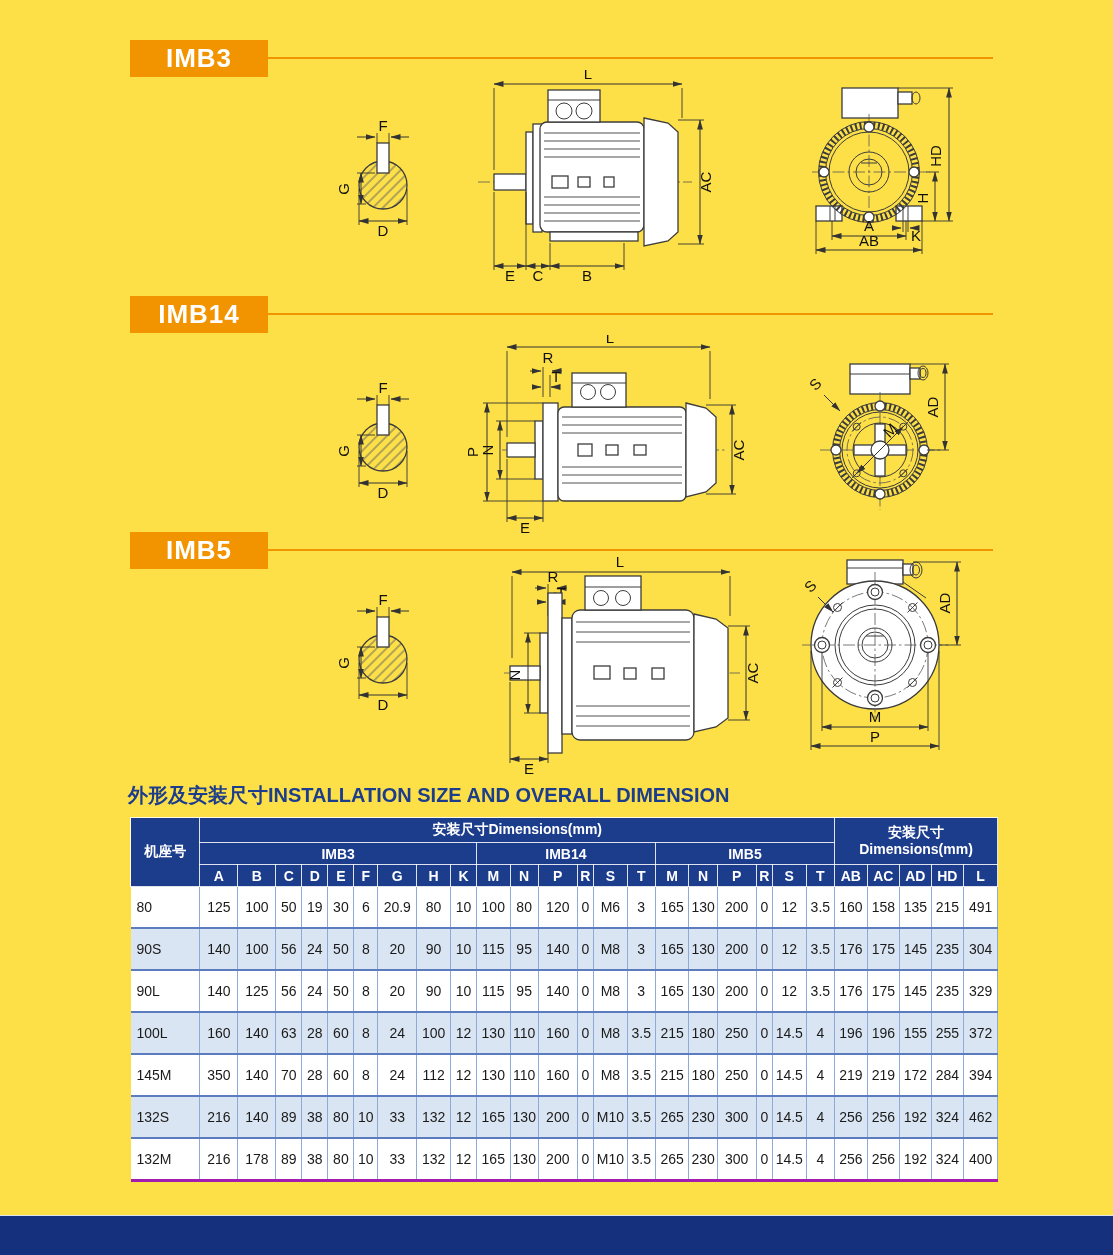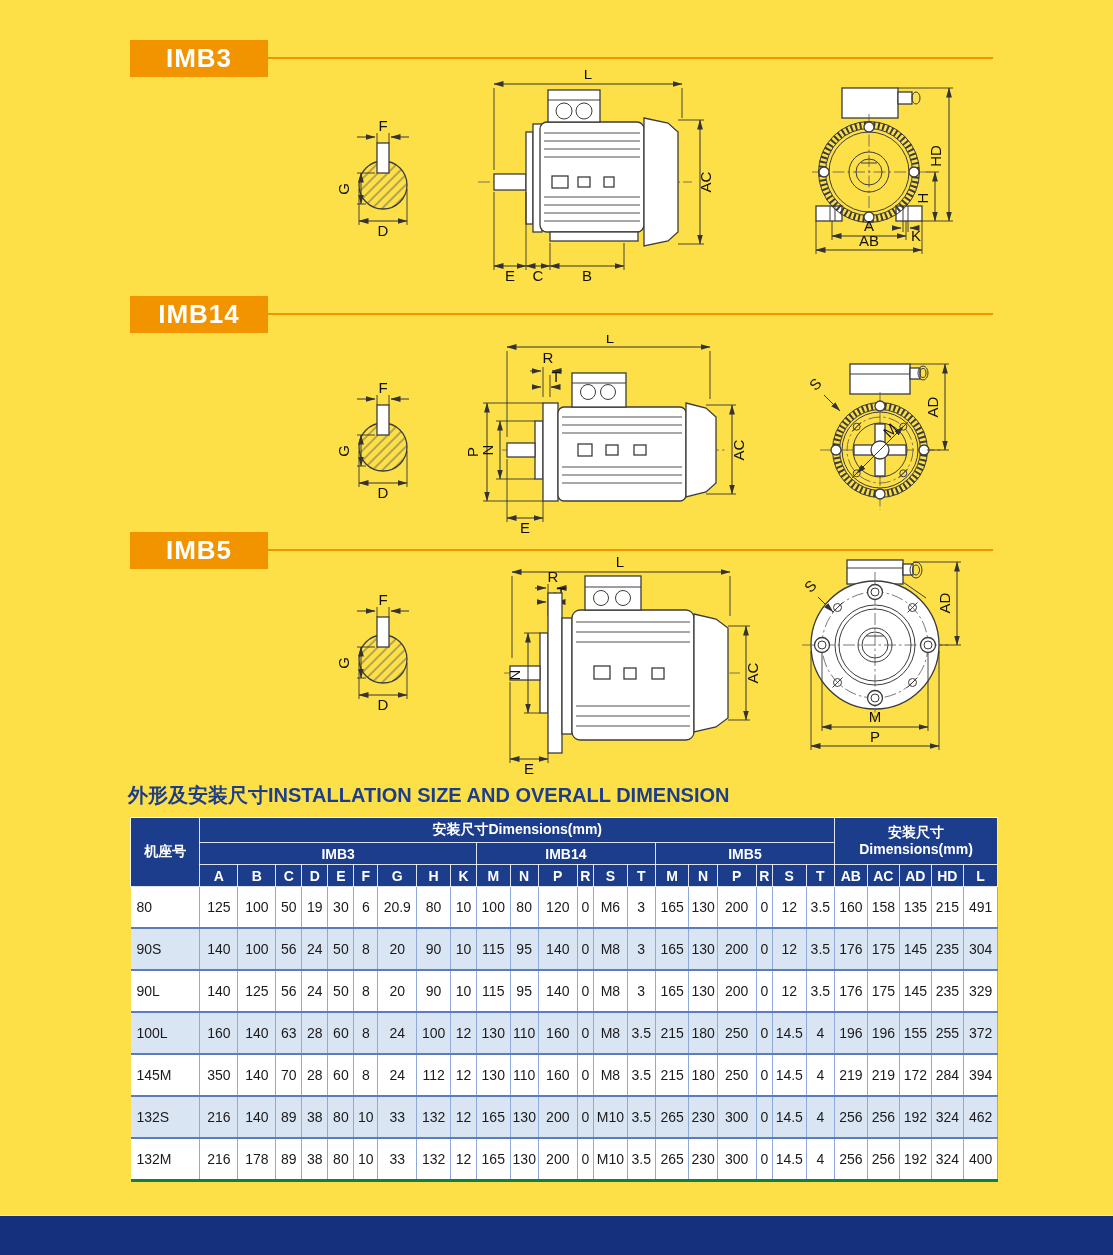"132M" .dim-table tbody tr:last-child td { border-bottom: 3px solid #15803d -> 3px solid #a21caf }
